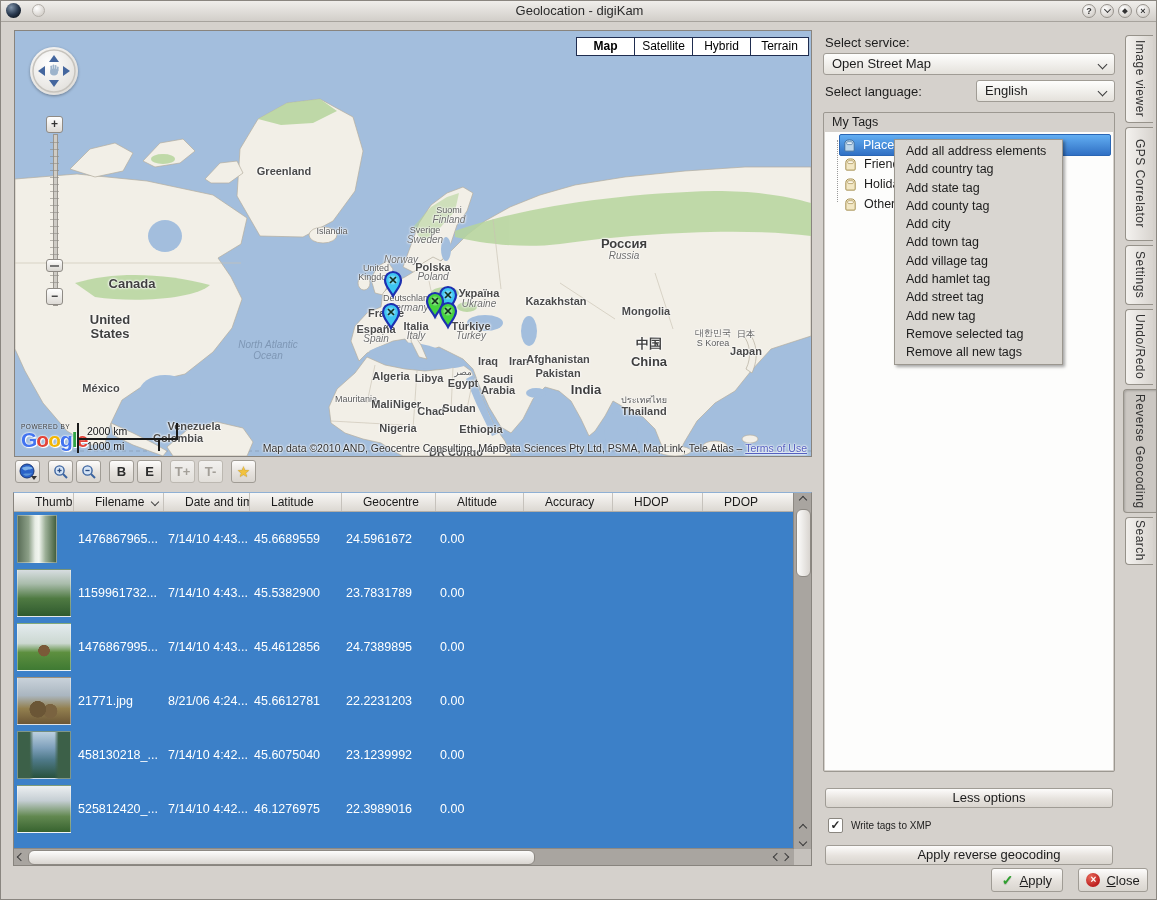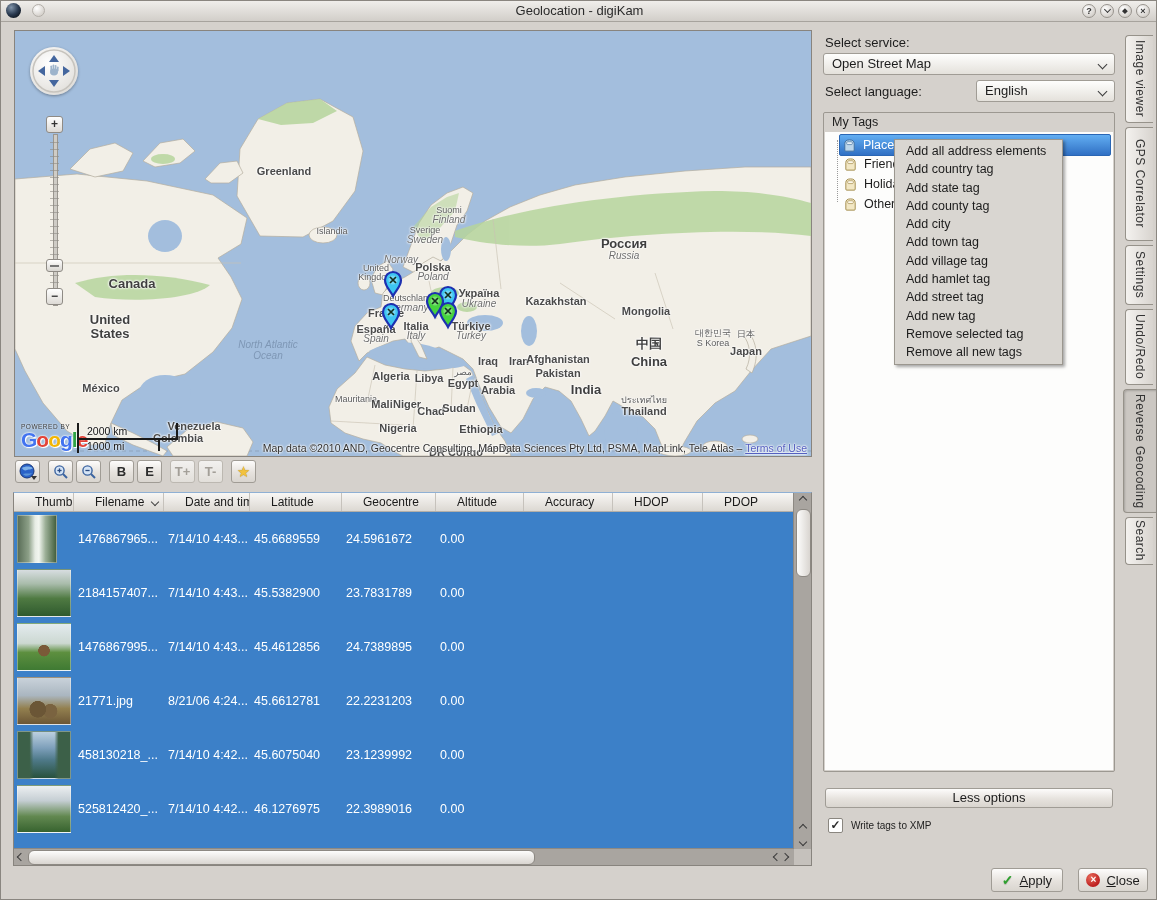"Map" div.maptype { html: none -> <div> <div>Map</div> <div>Satellite</div> <div>Hybrid</div> <div>Terrain</div> </div> }
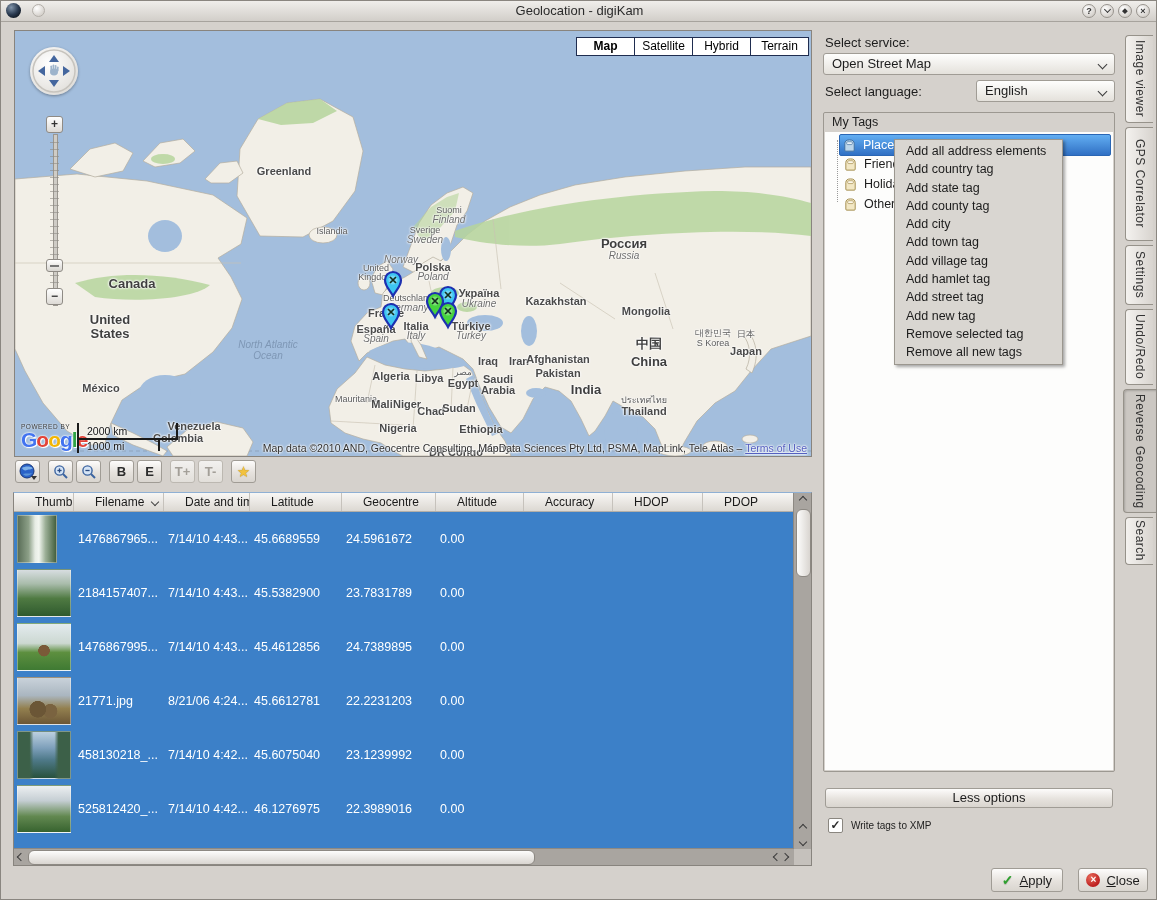"2184157407..." div.cell { text: 2184157407 -> 1159961732 }
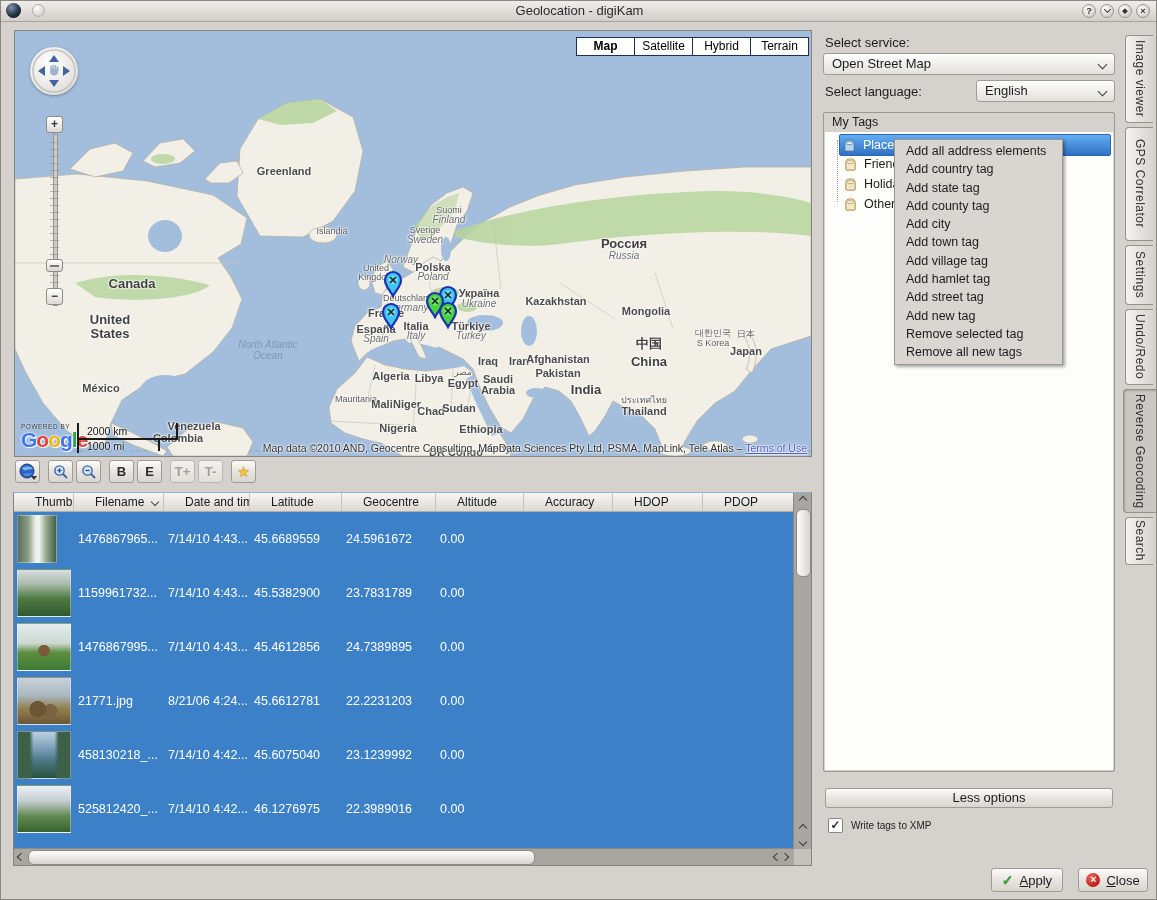"Apply reverse geocoding" div.btn { html: none -> <div>Apply reverse geocoding</div> }
